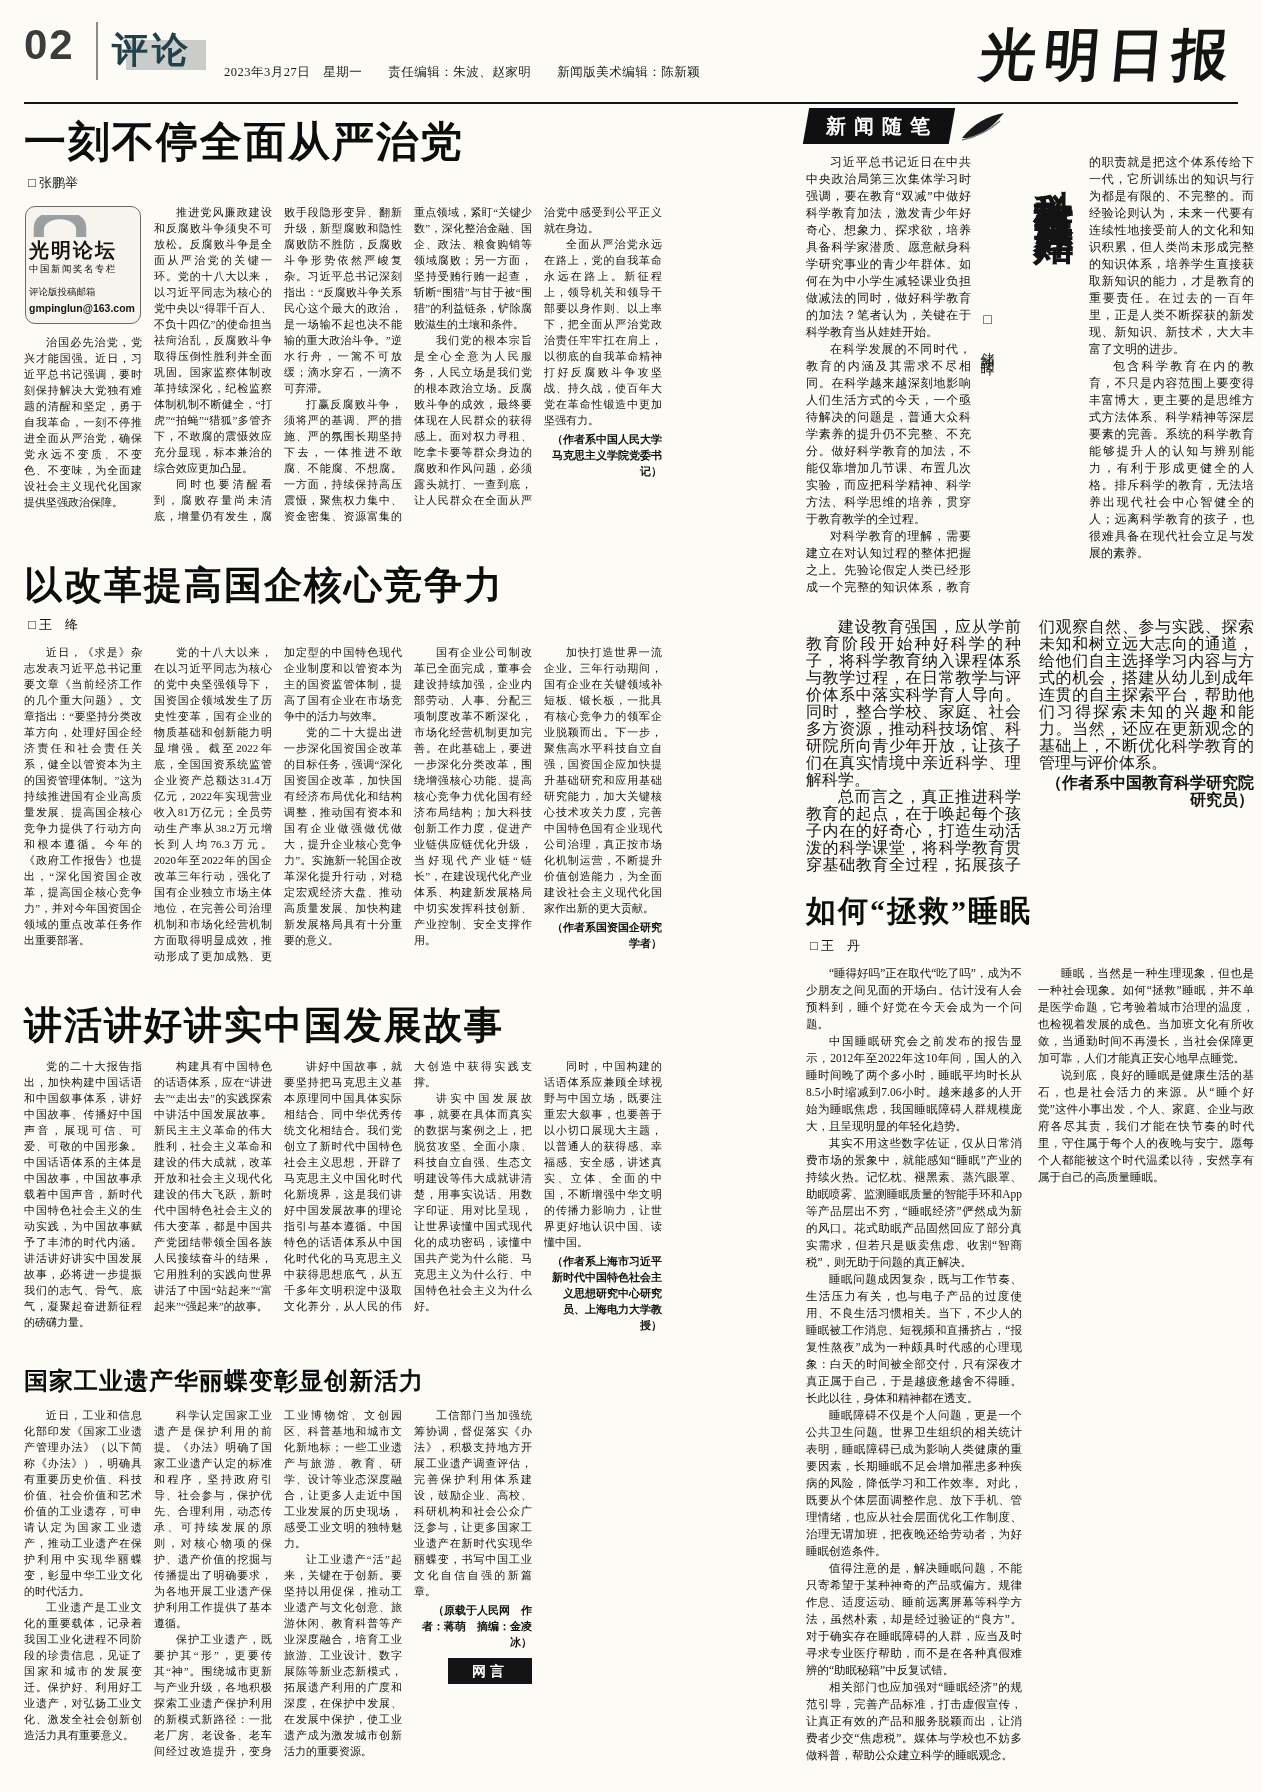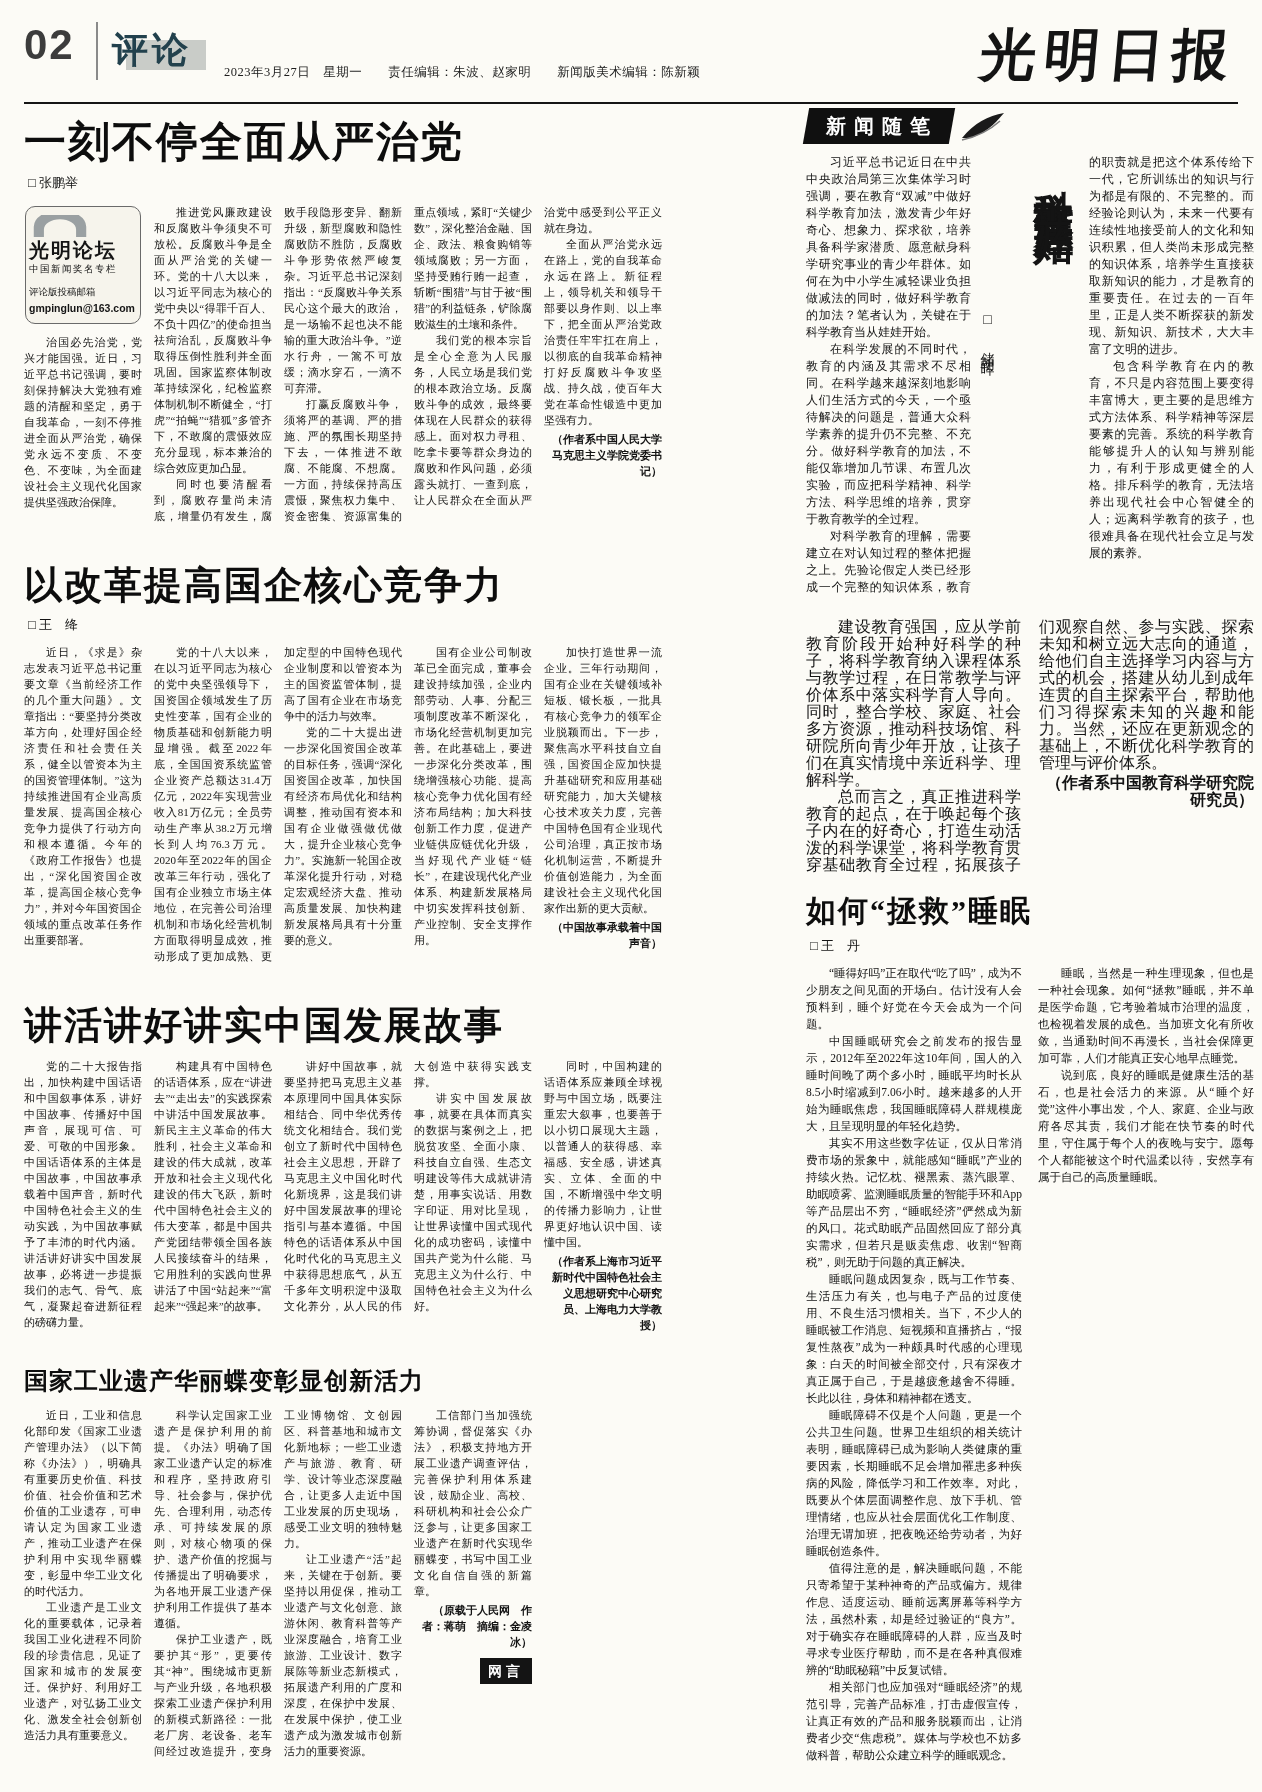"（中国故事承载着中国声音）" p.credit { text: 中国故事承载着中国声音 -> 作者系国资国企研究学者 }
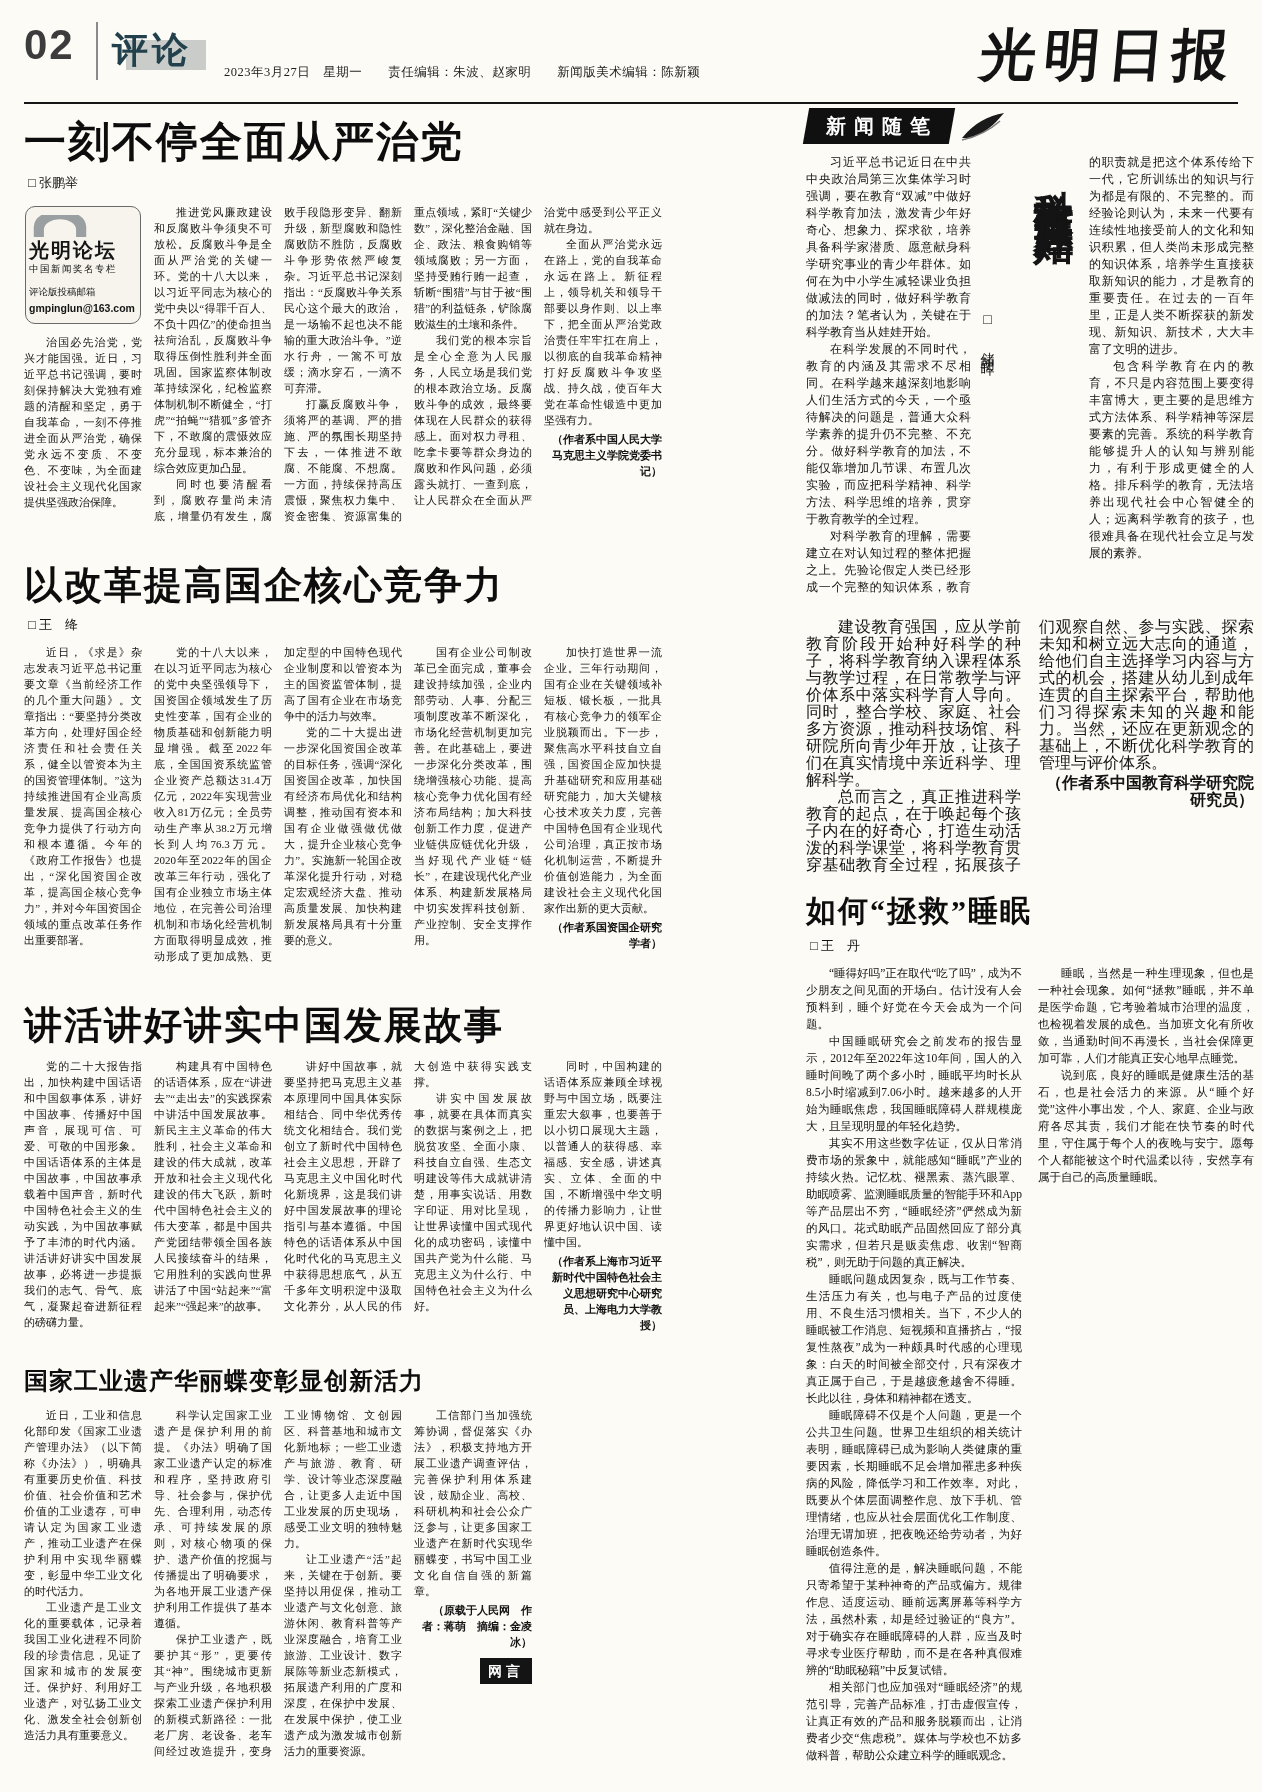"网言" .wangyan { padding: 6px 8px -> 6px 24px }
